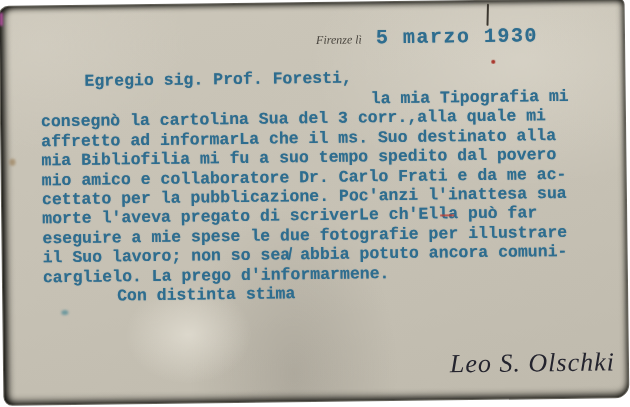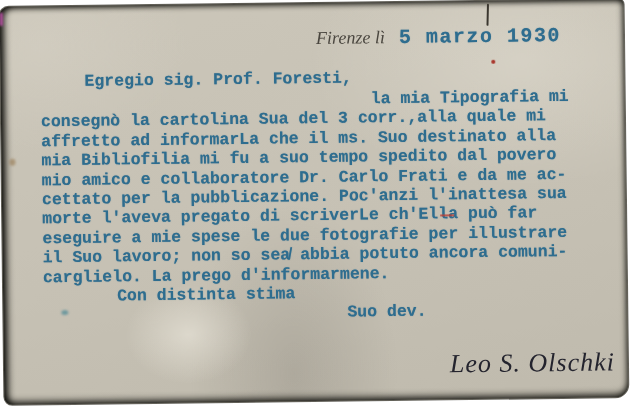"Firenze lì" .printed-place { font-size: 18px -> 12px }
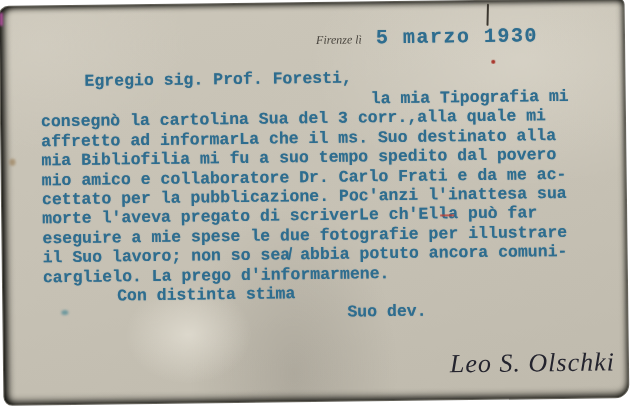"Suo dev." div.typed { html: <div>Suo dev.</div> -> none }
